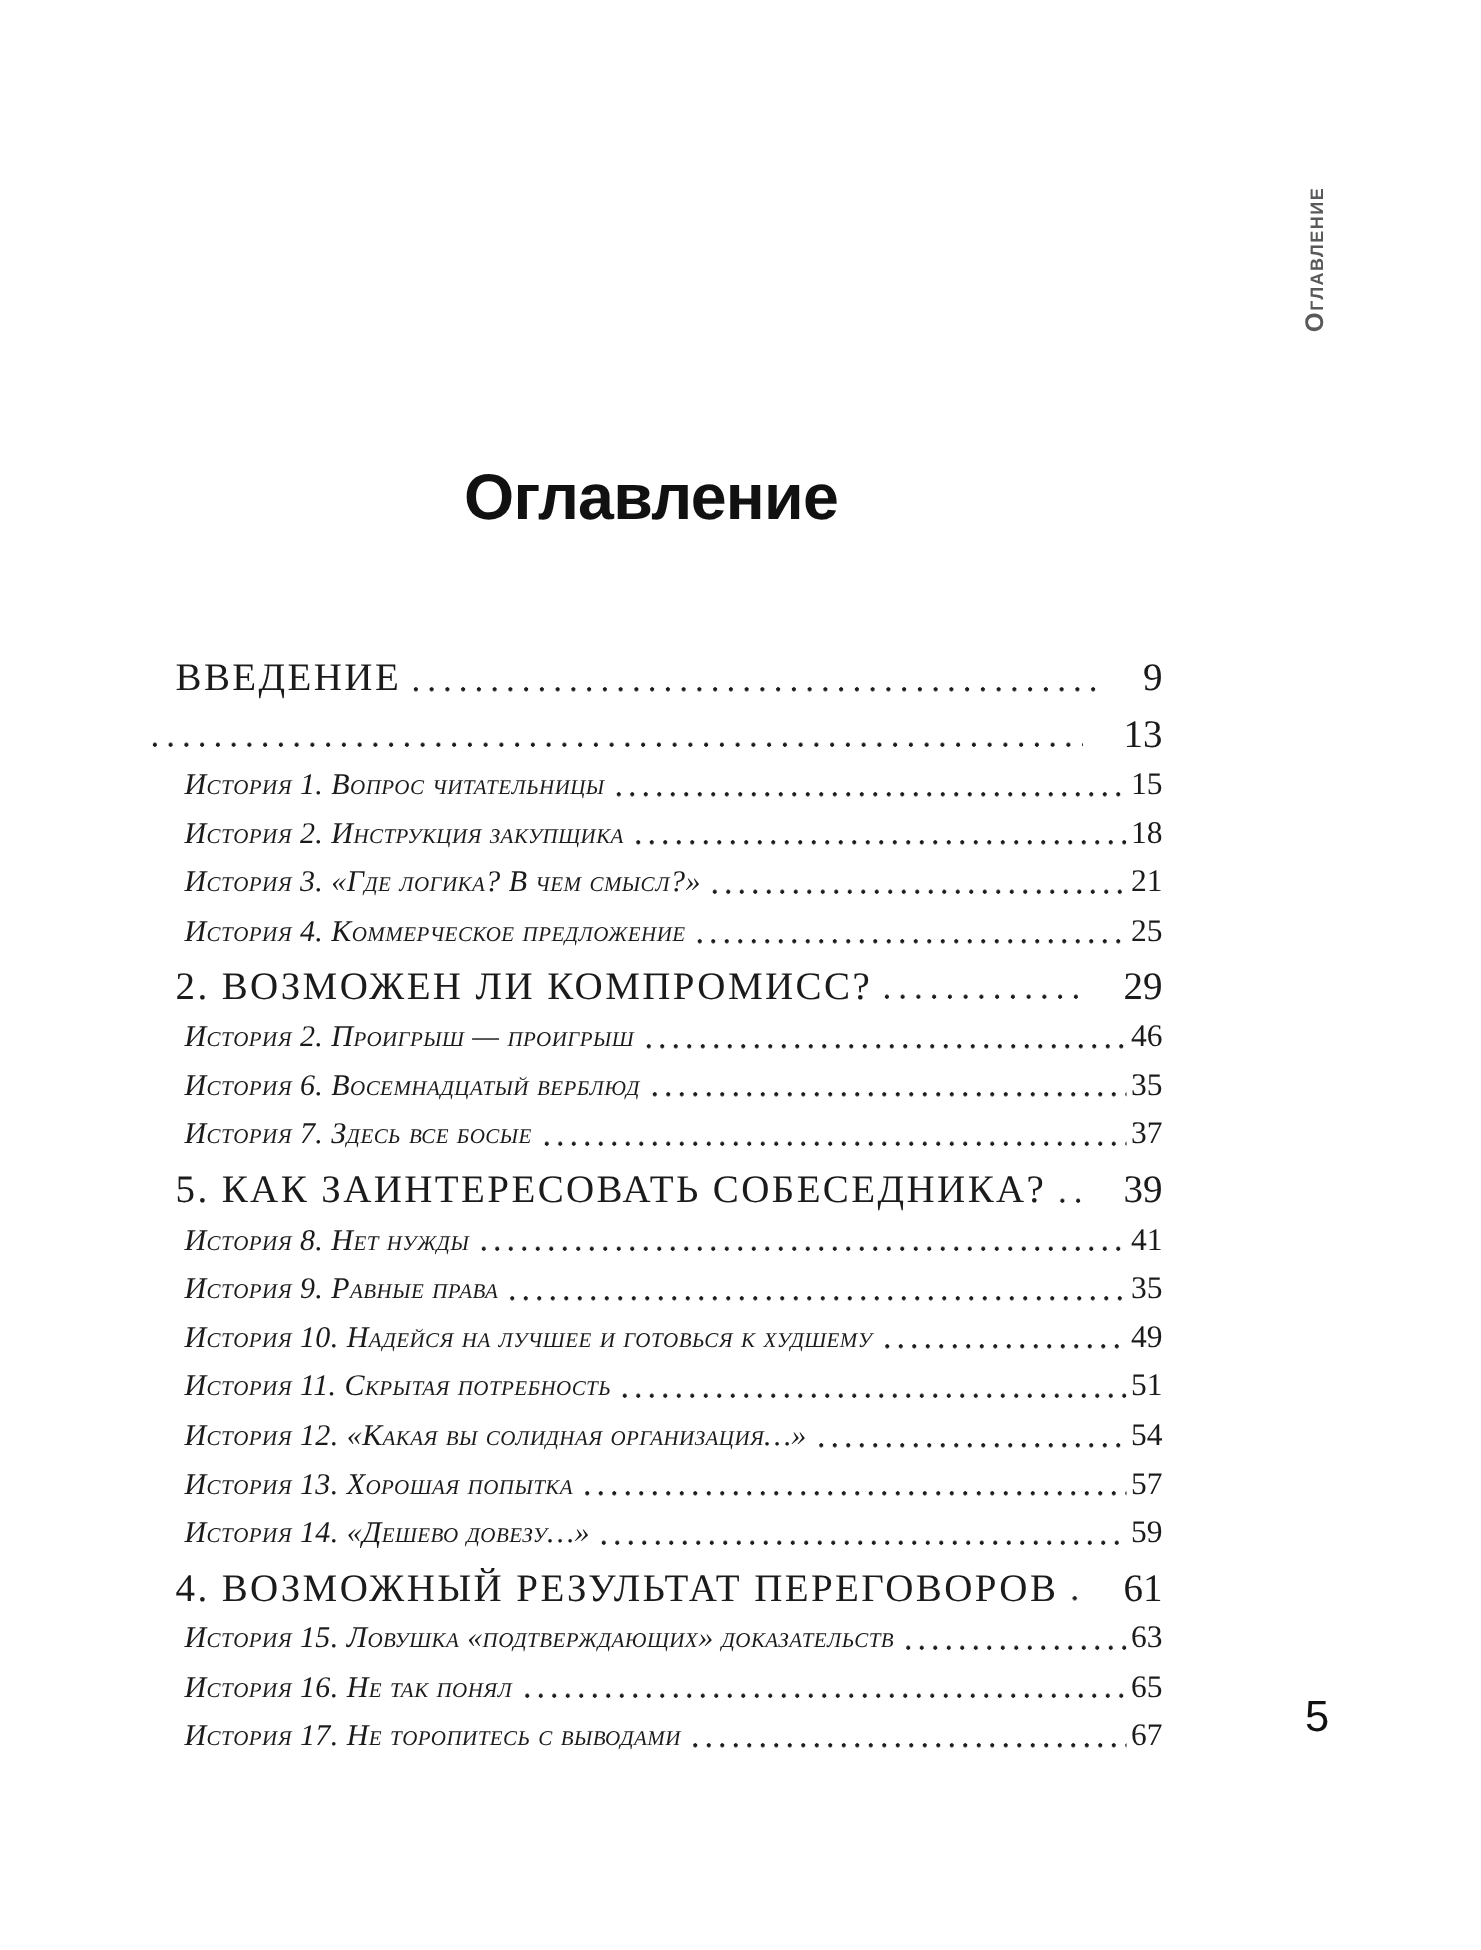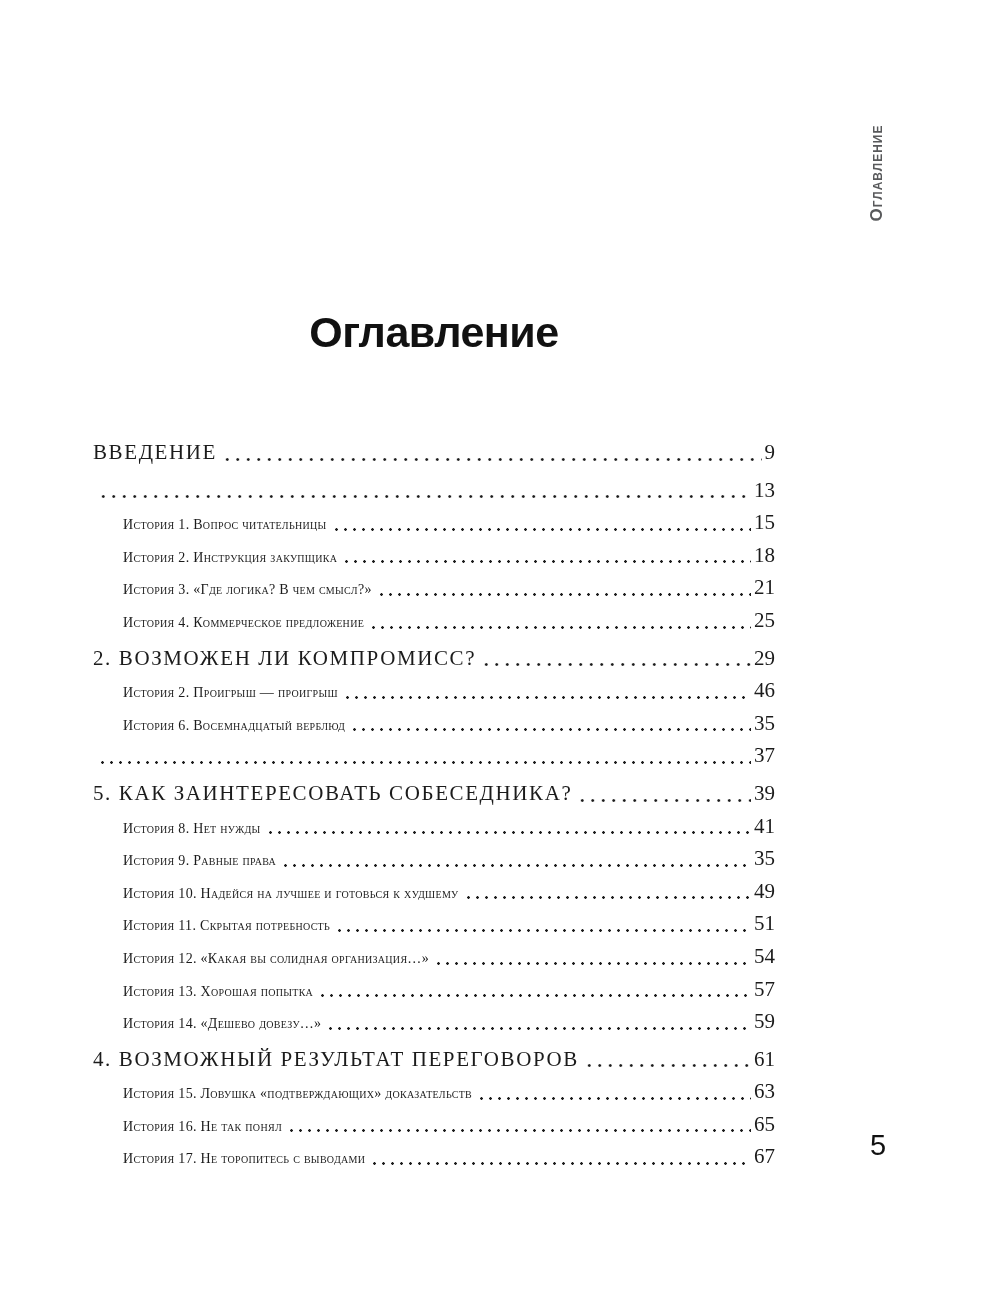"ВВЕДЕНИЕ" .lvl1 .label, .lvl1 .pnum { font-size: 21px -> 26px; margin-left: none -> 24px }
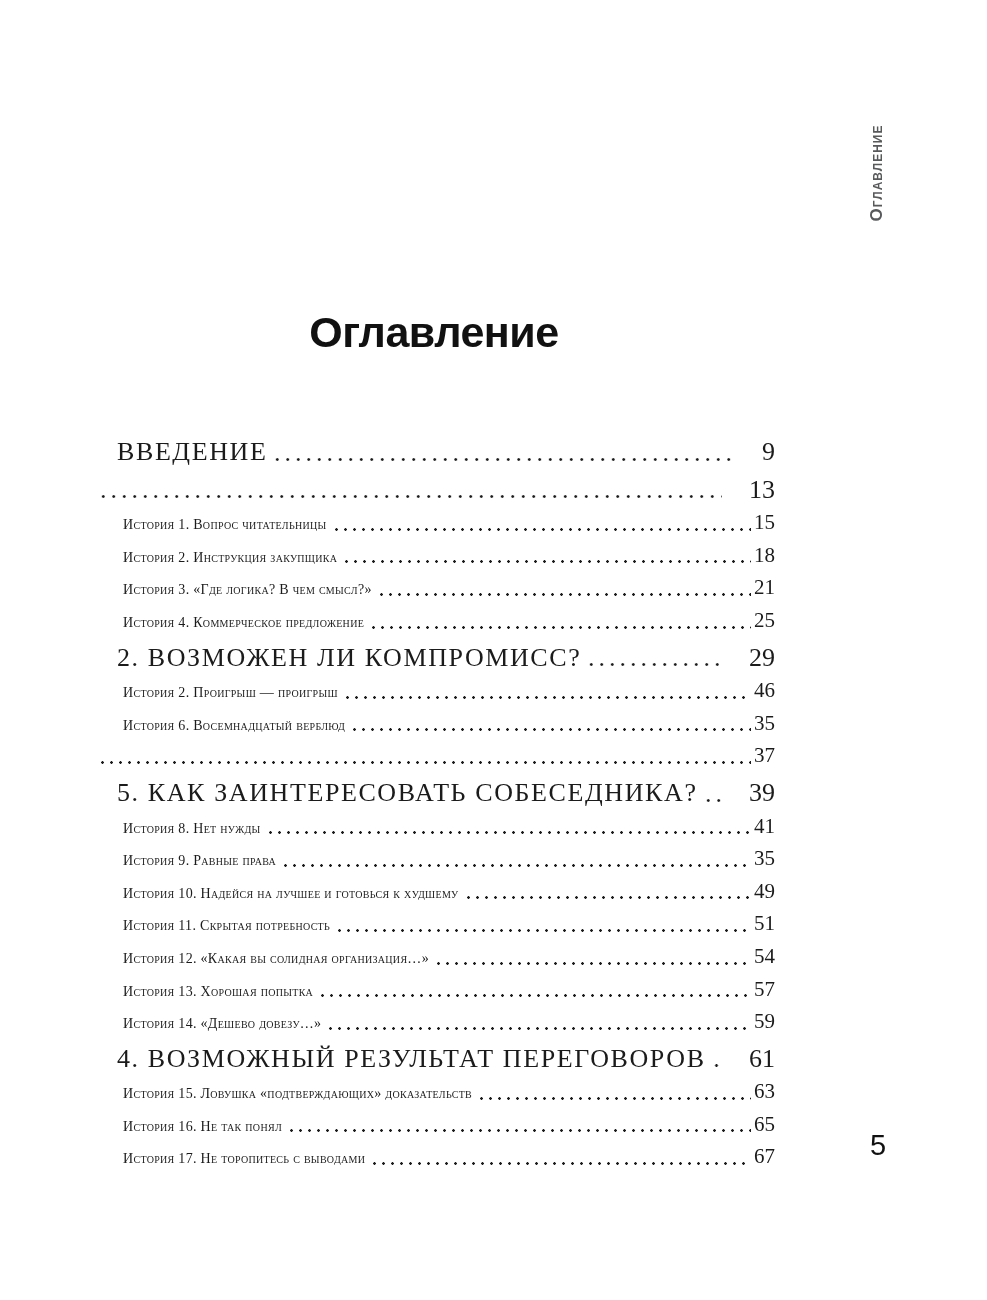"История 1. Вопрос читательницы" .lvl2 .label { font-size: 14px -> 20px; font-style: none -> italic }
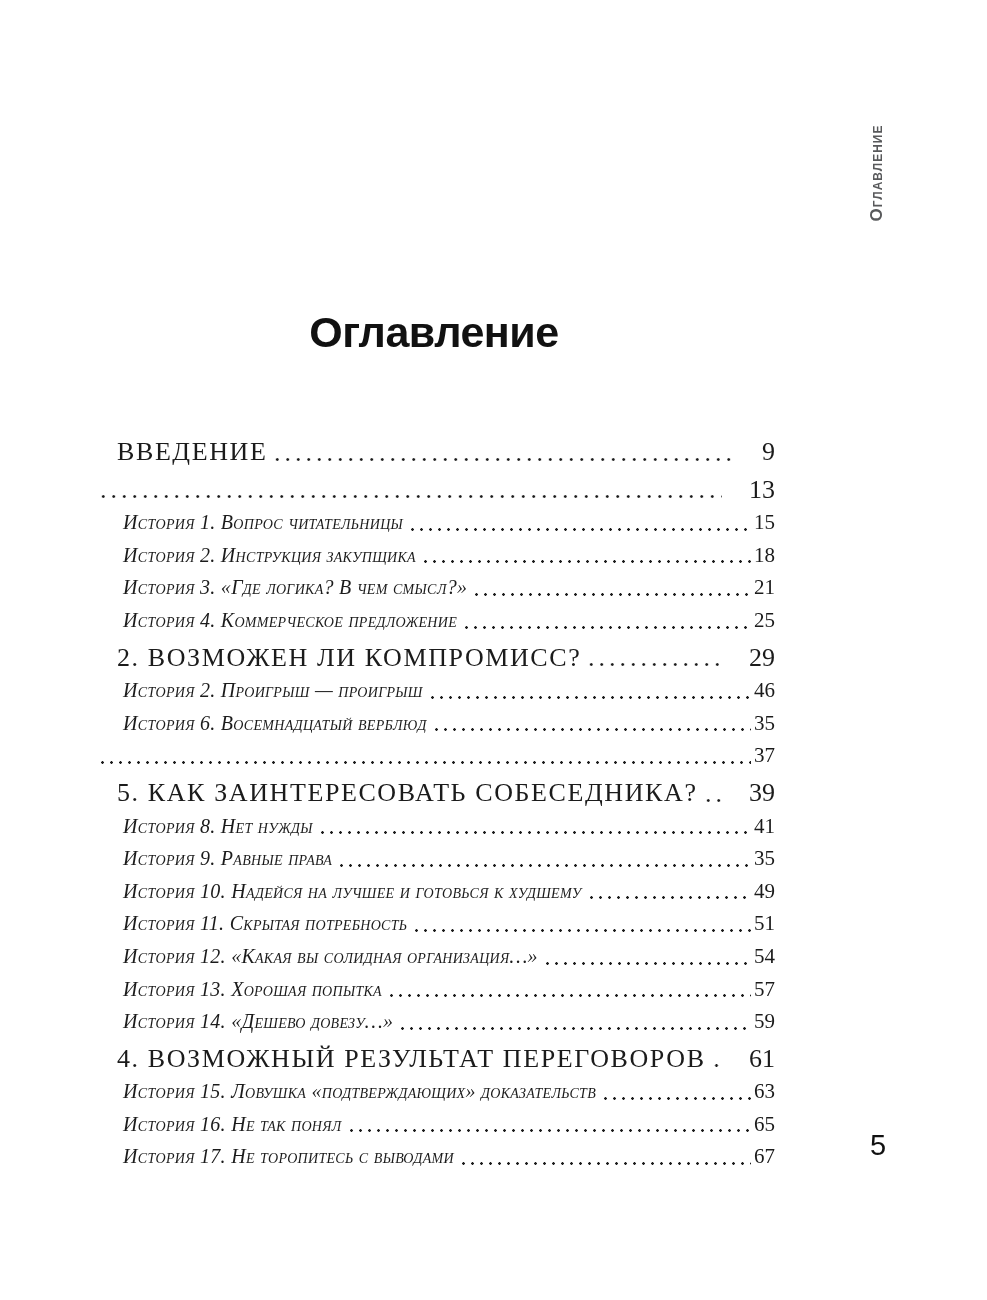"История 7. Здесь все босые" span.label { html: none -> <span>История 7. Здесь все босые</span> }
